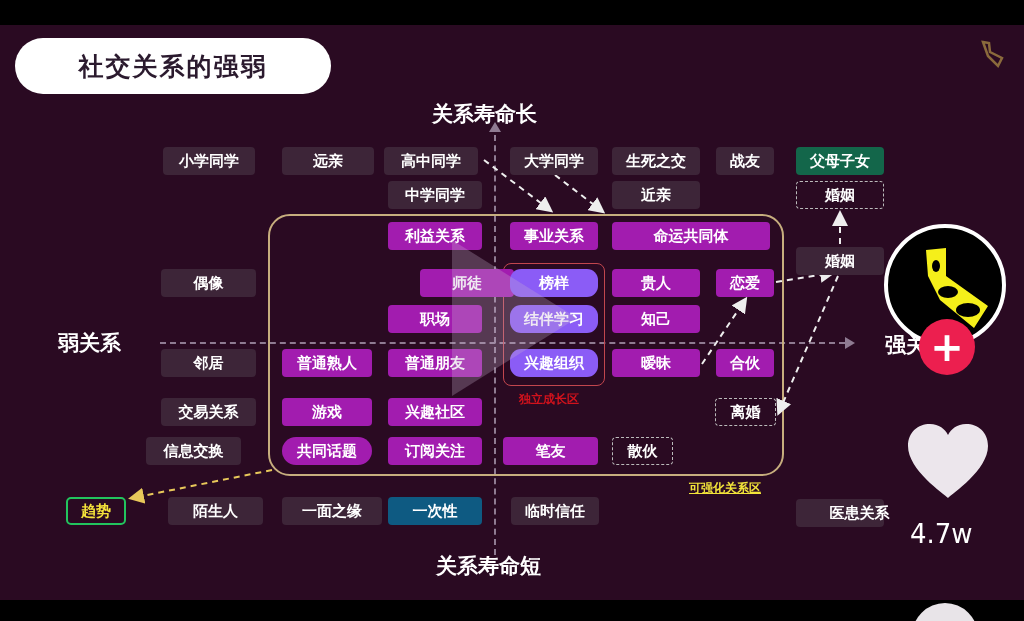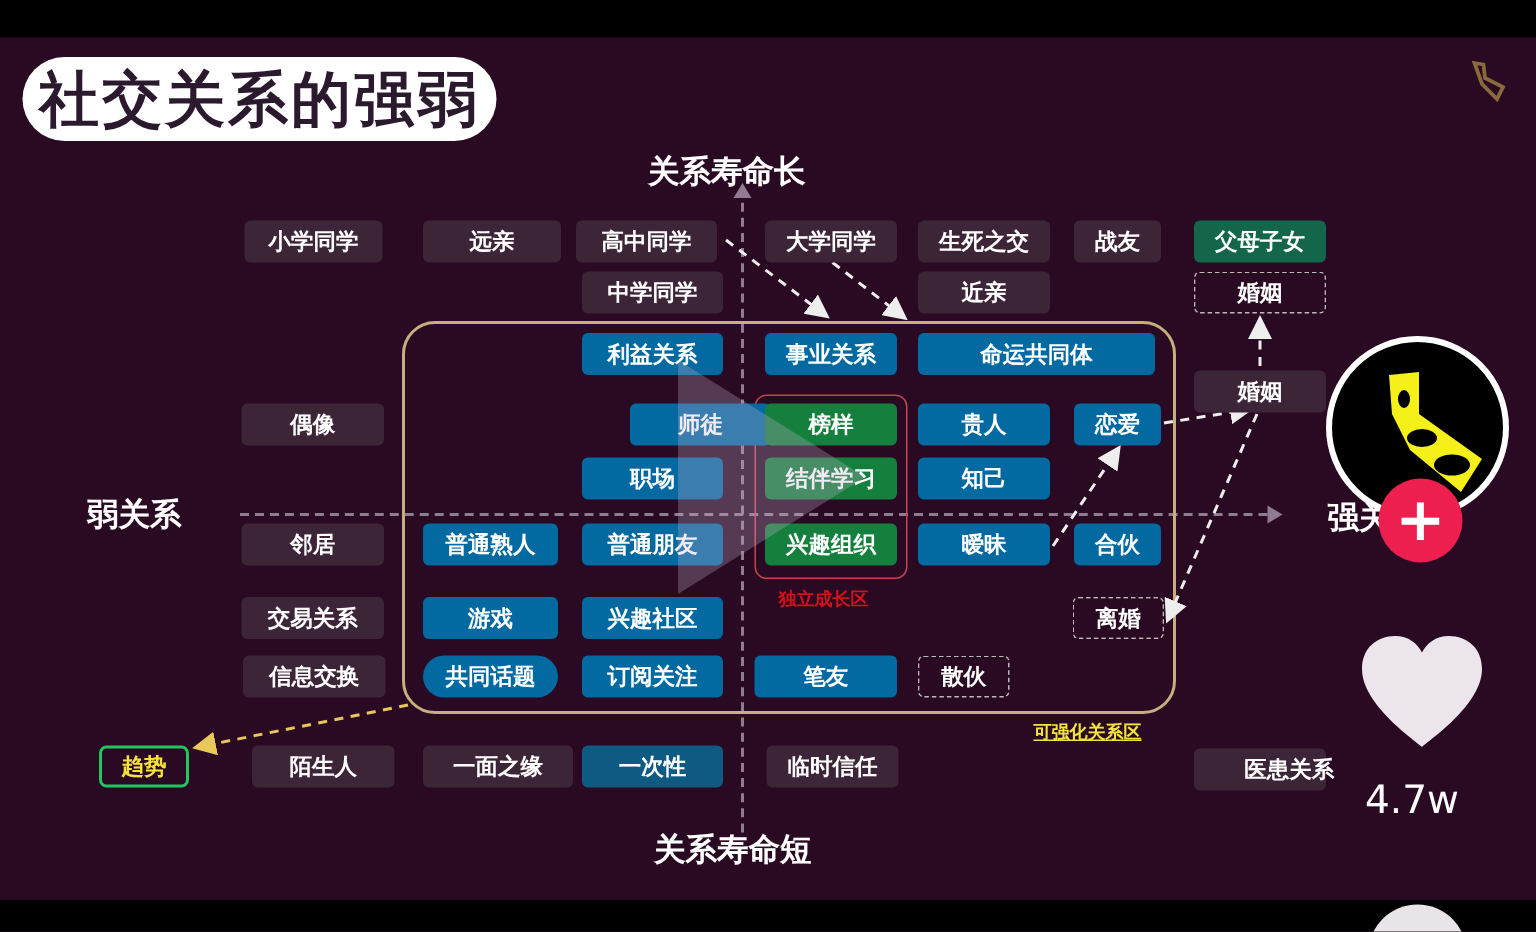"社交关系的强弱" .title-pill span { font-size: 40px -> 25px }
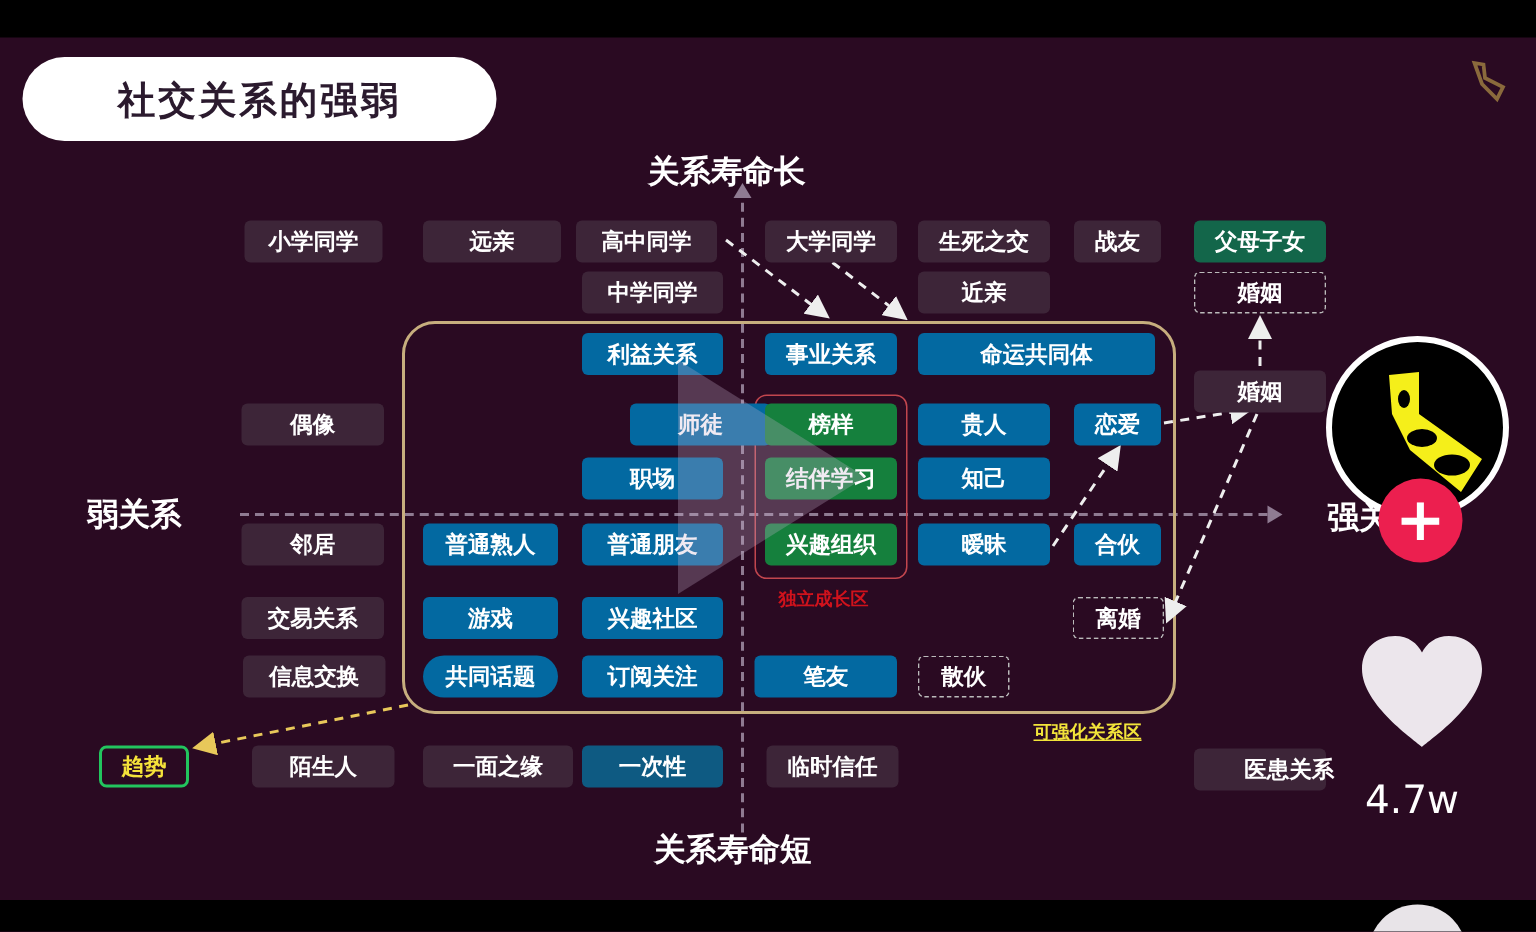"利益关系" .olive { background: #0369a1 -> #a21caf }
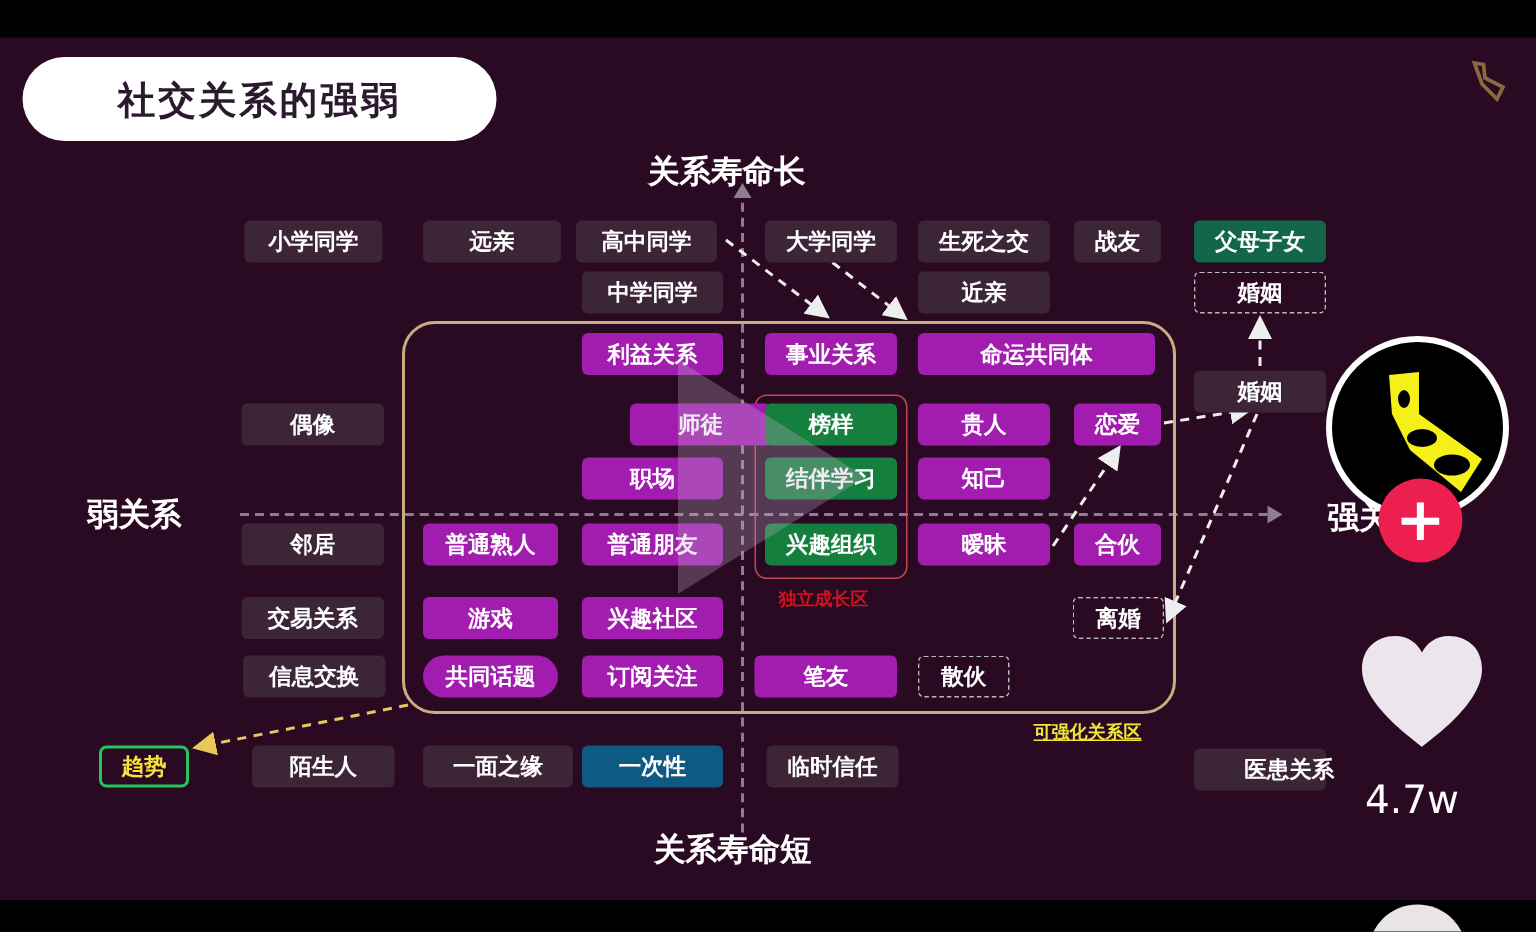"榜样" .red { background: #15803d -> #8b5cf6; border-radius: none -> 11px }
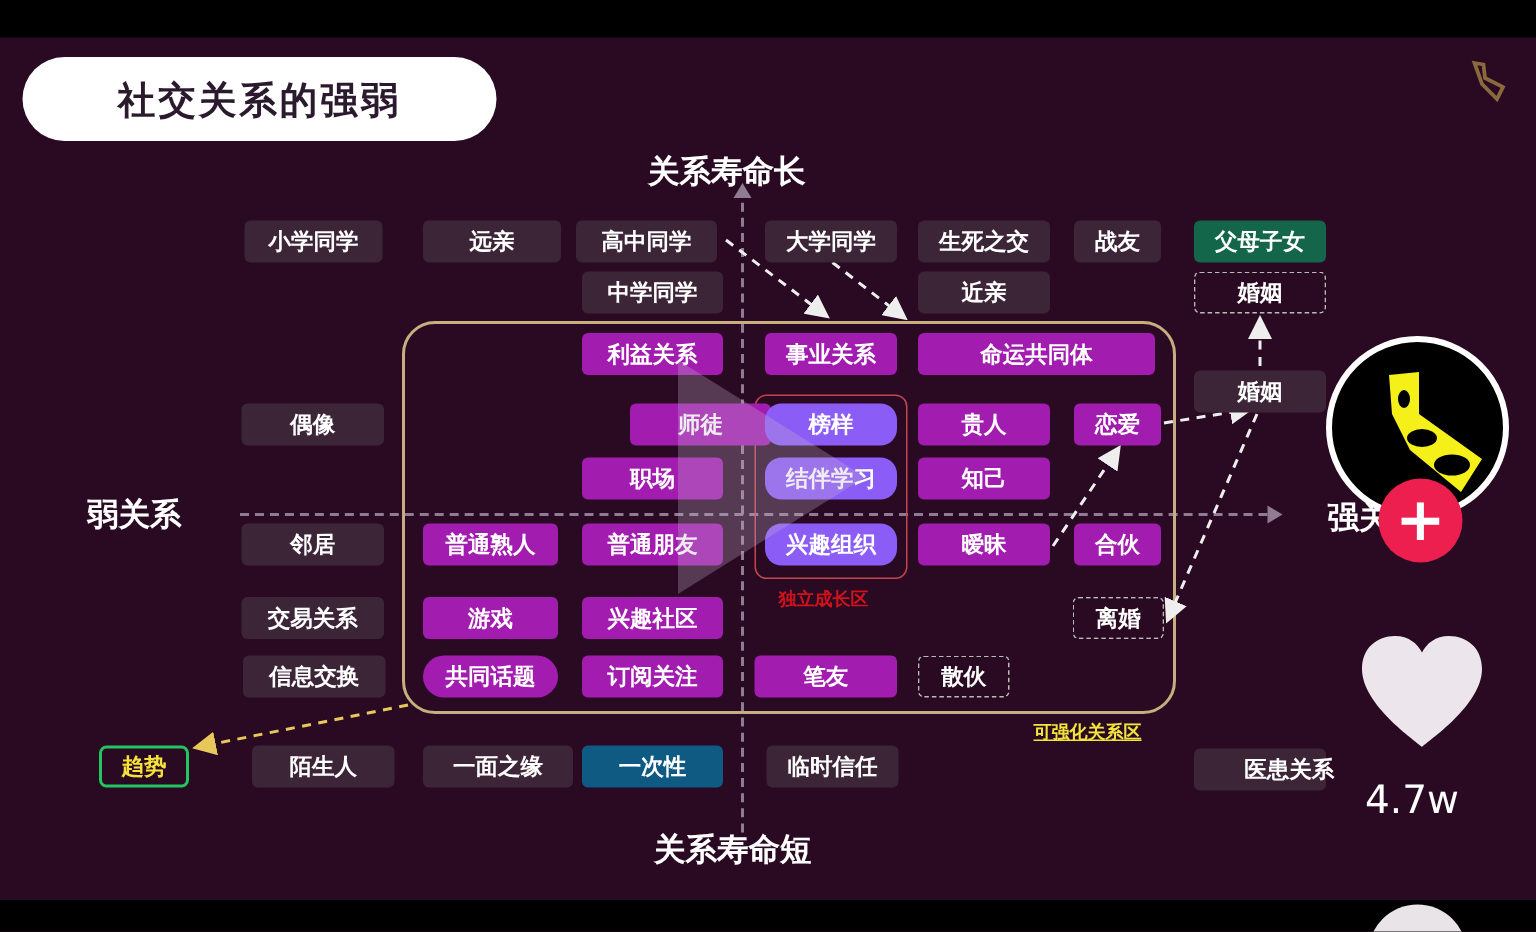"信息交换" div.box { left: 162px -> 146px }
